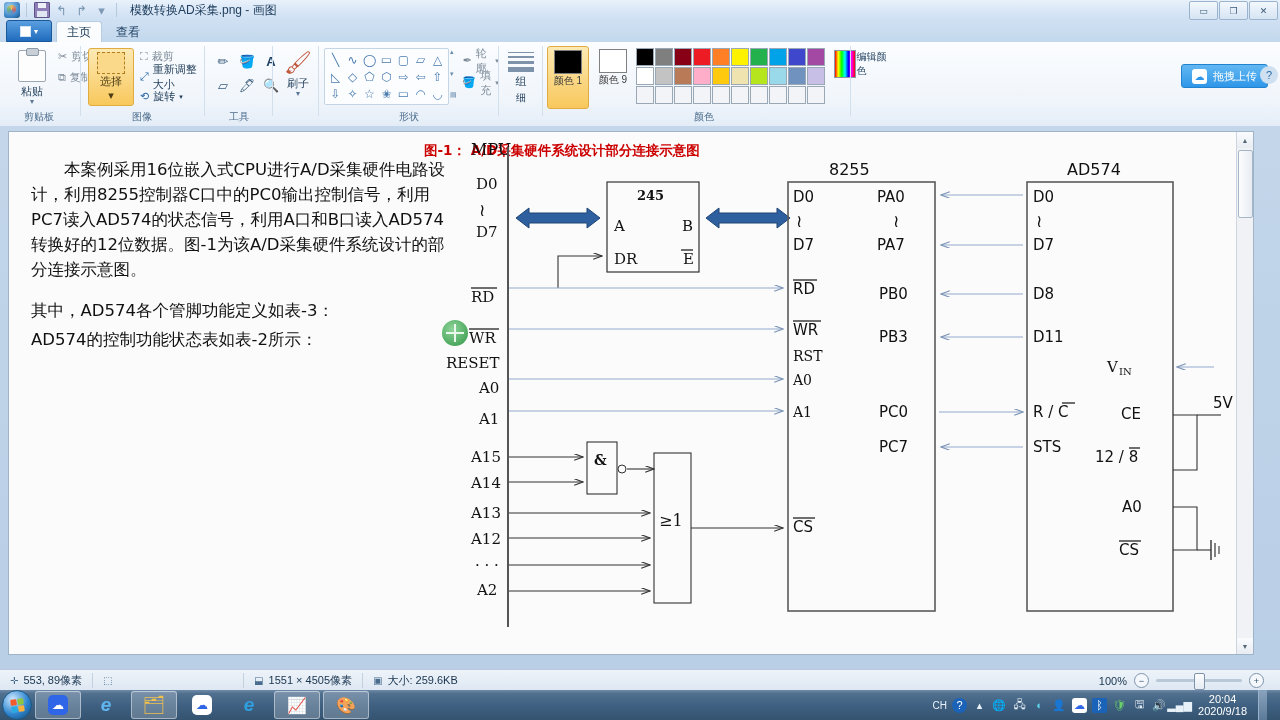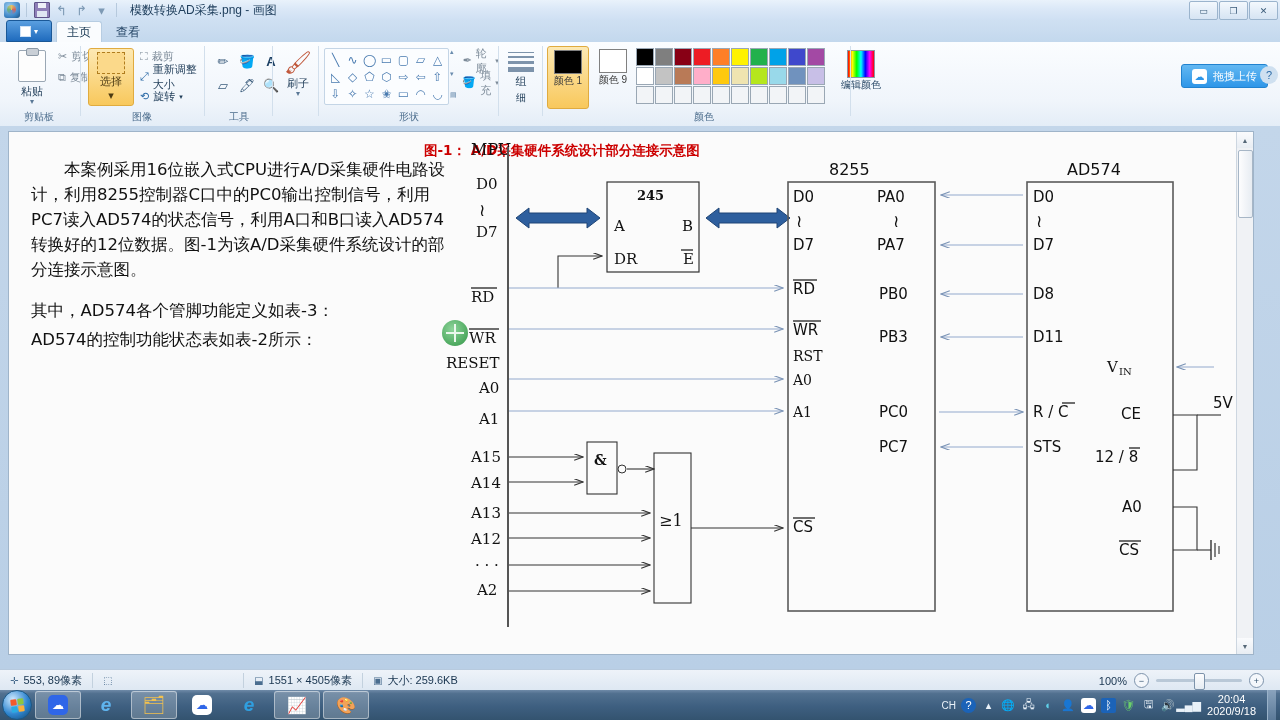"编辑颜色" .editcolor { flex-direction: column -> row }
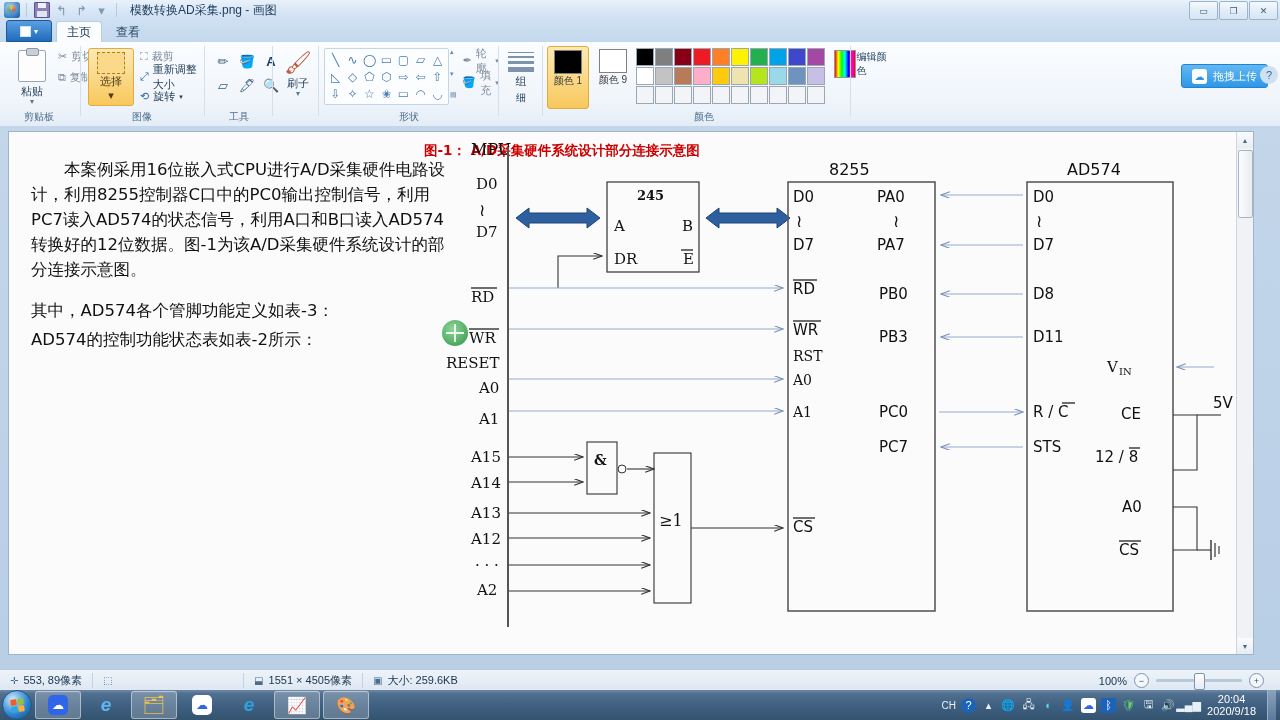"CH" .tray { padding-right: 4px -> 13px }
